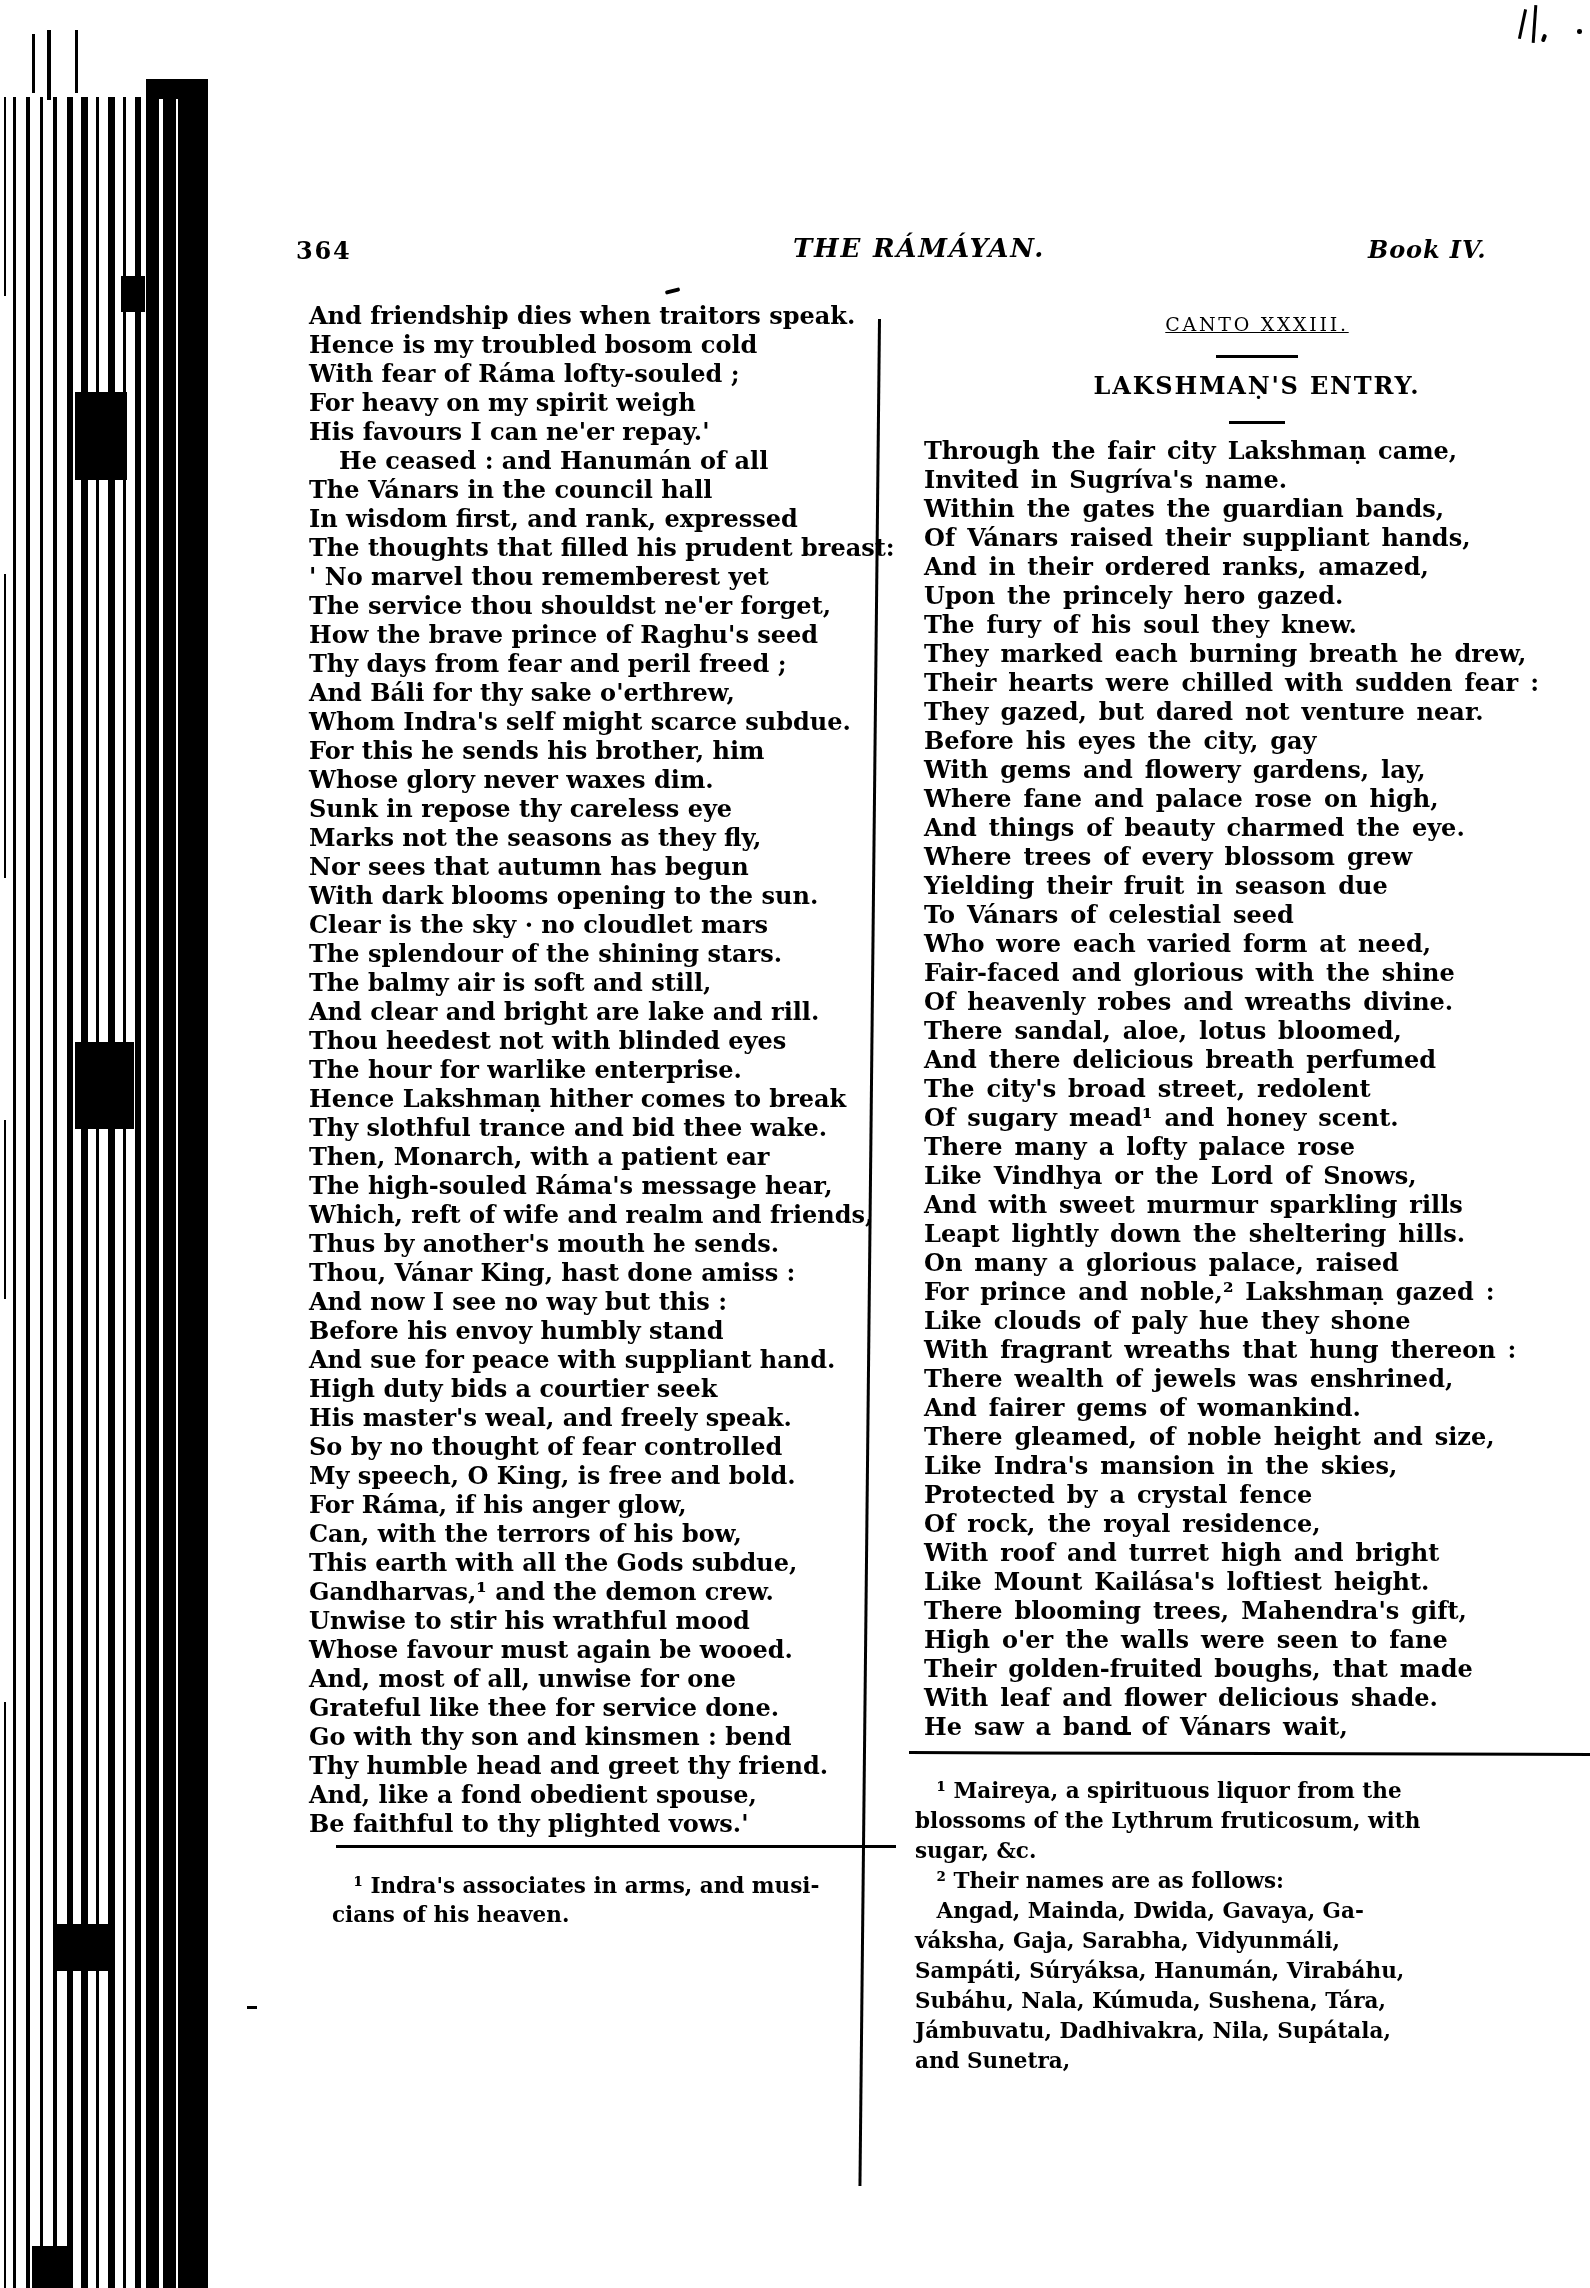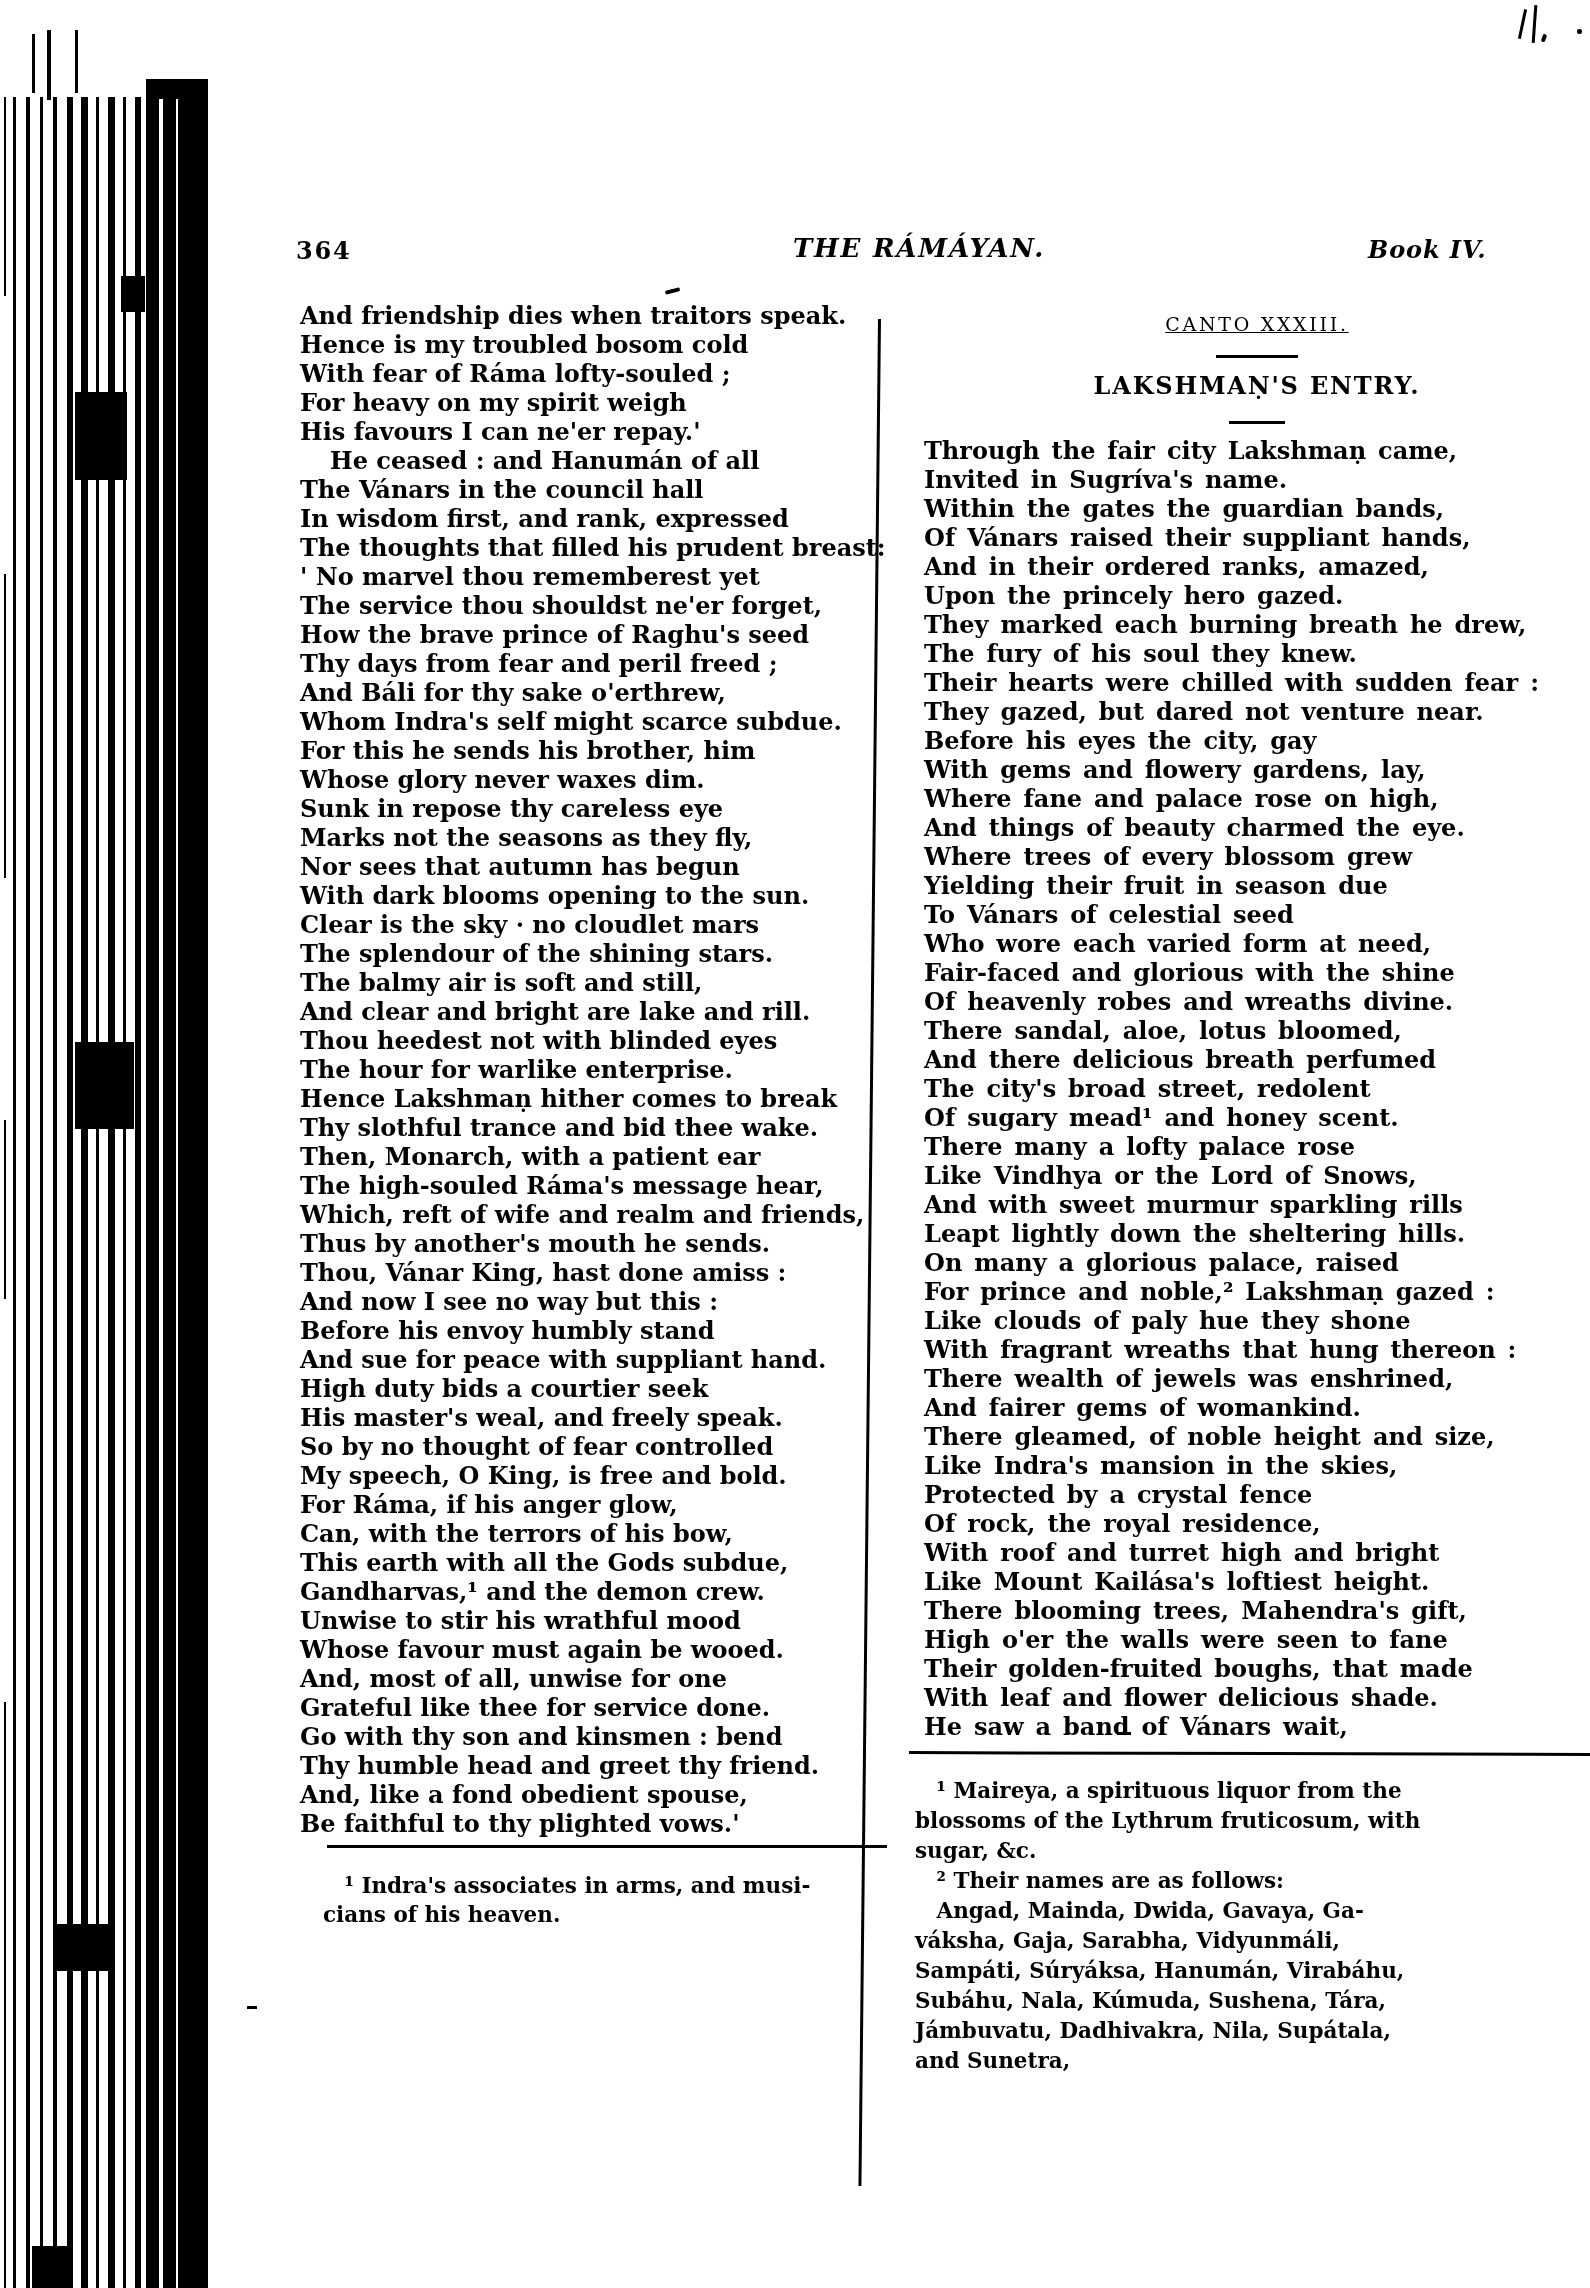"And friendship dies when traitors" .col-left { left: 300px -> 309px }
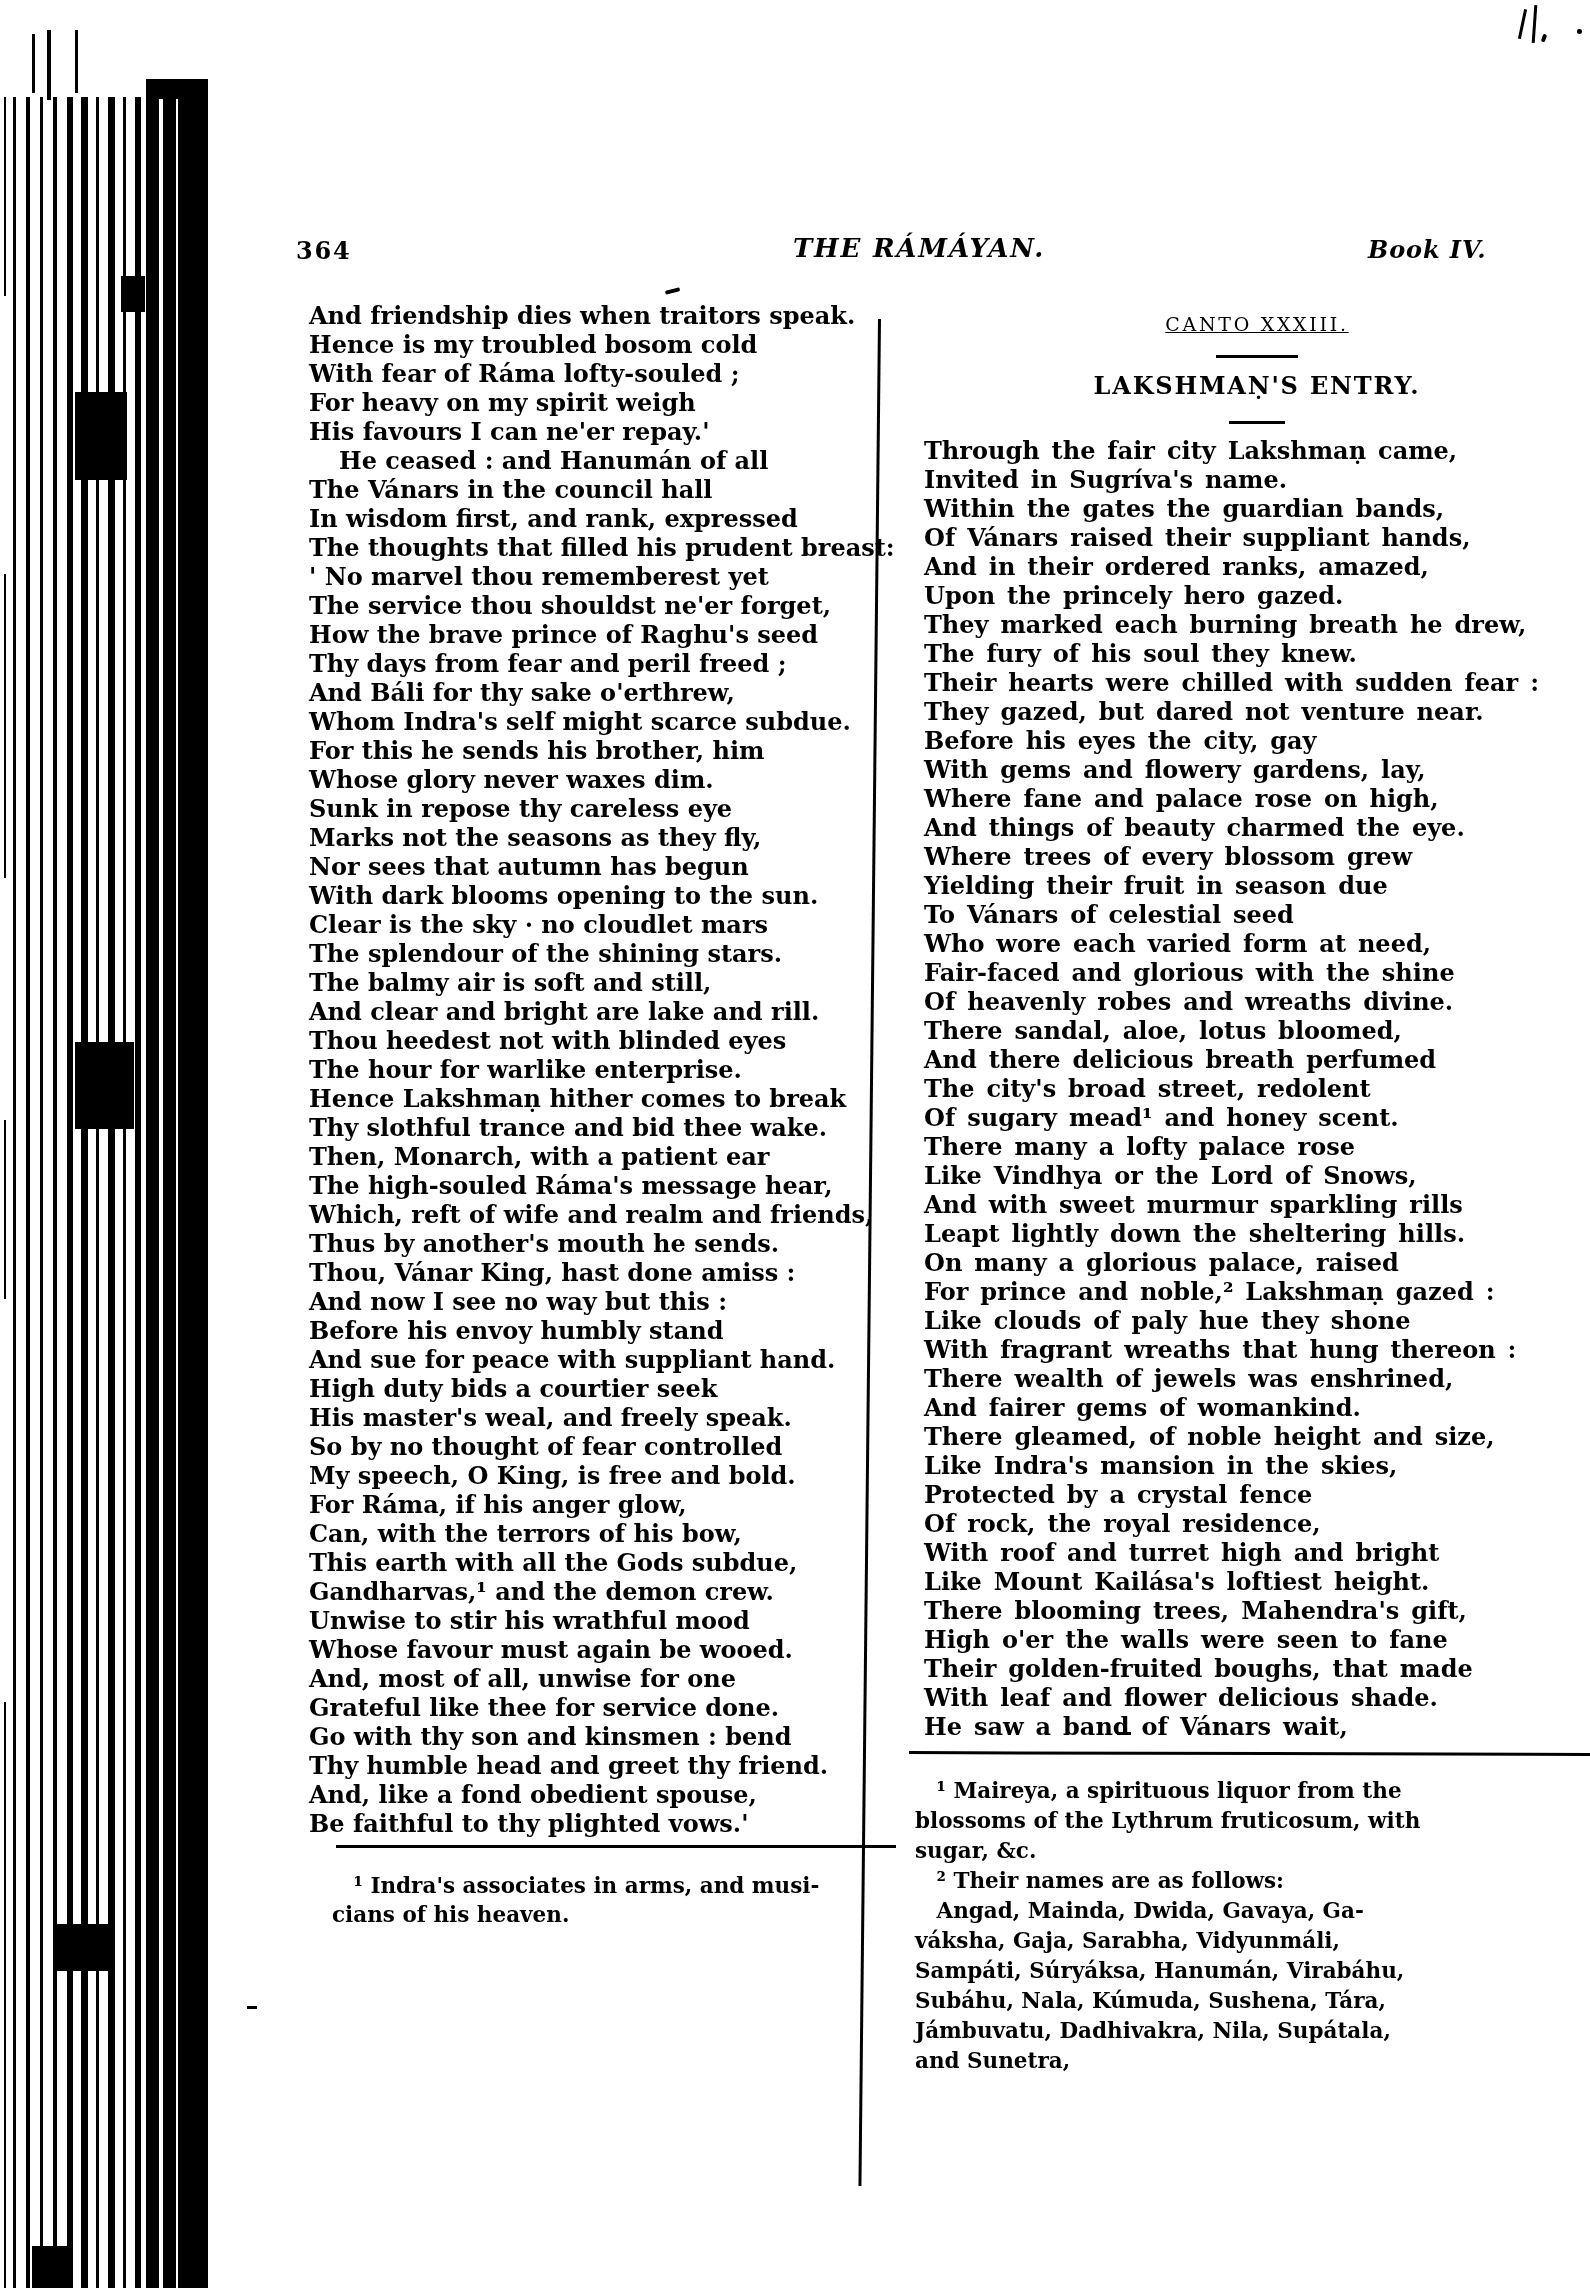"They marked each burning breath" div.pline { order: before "The fury of his soul" -> after "The fury of his soul" }
